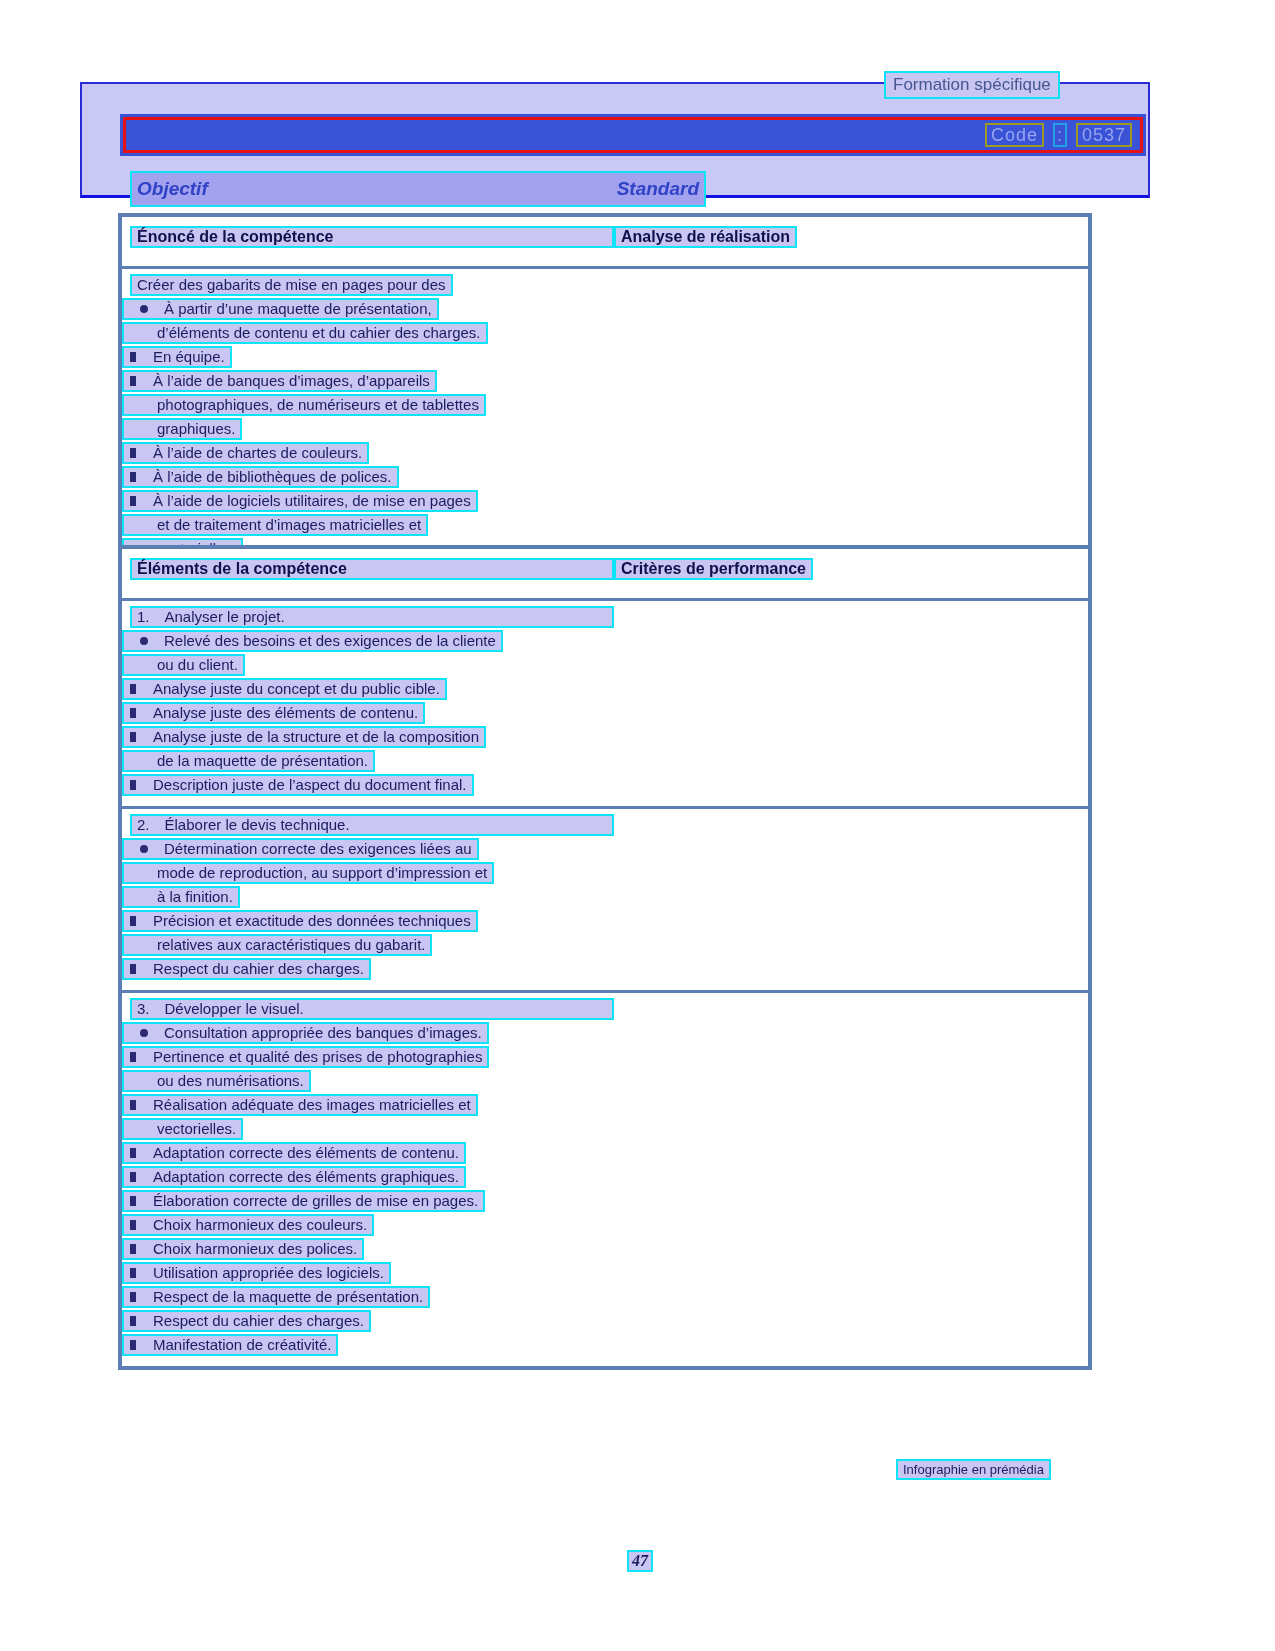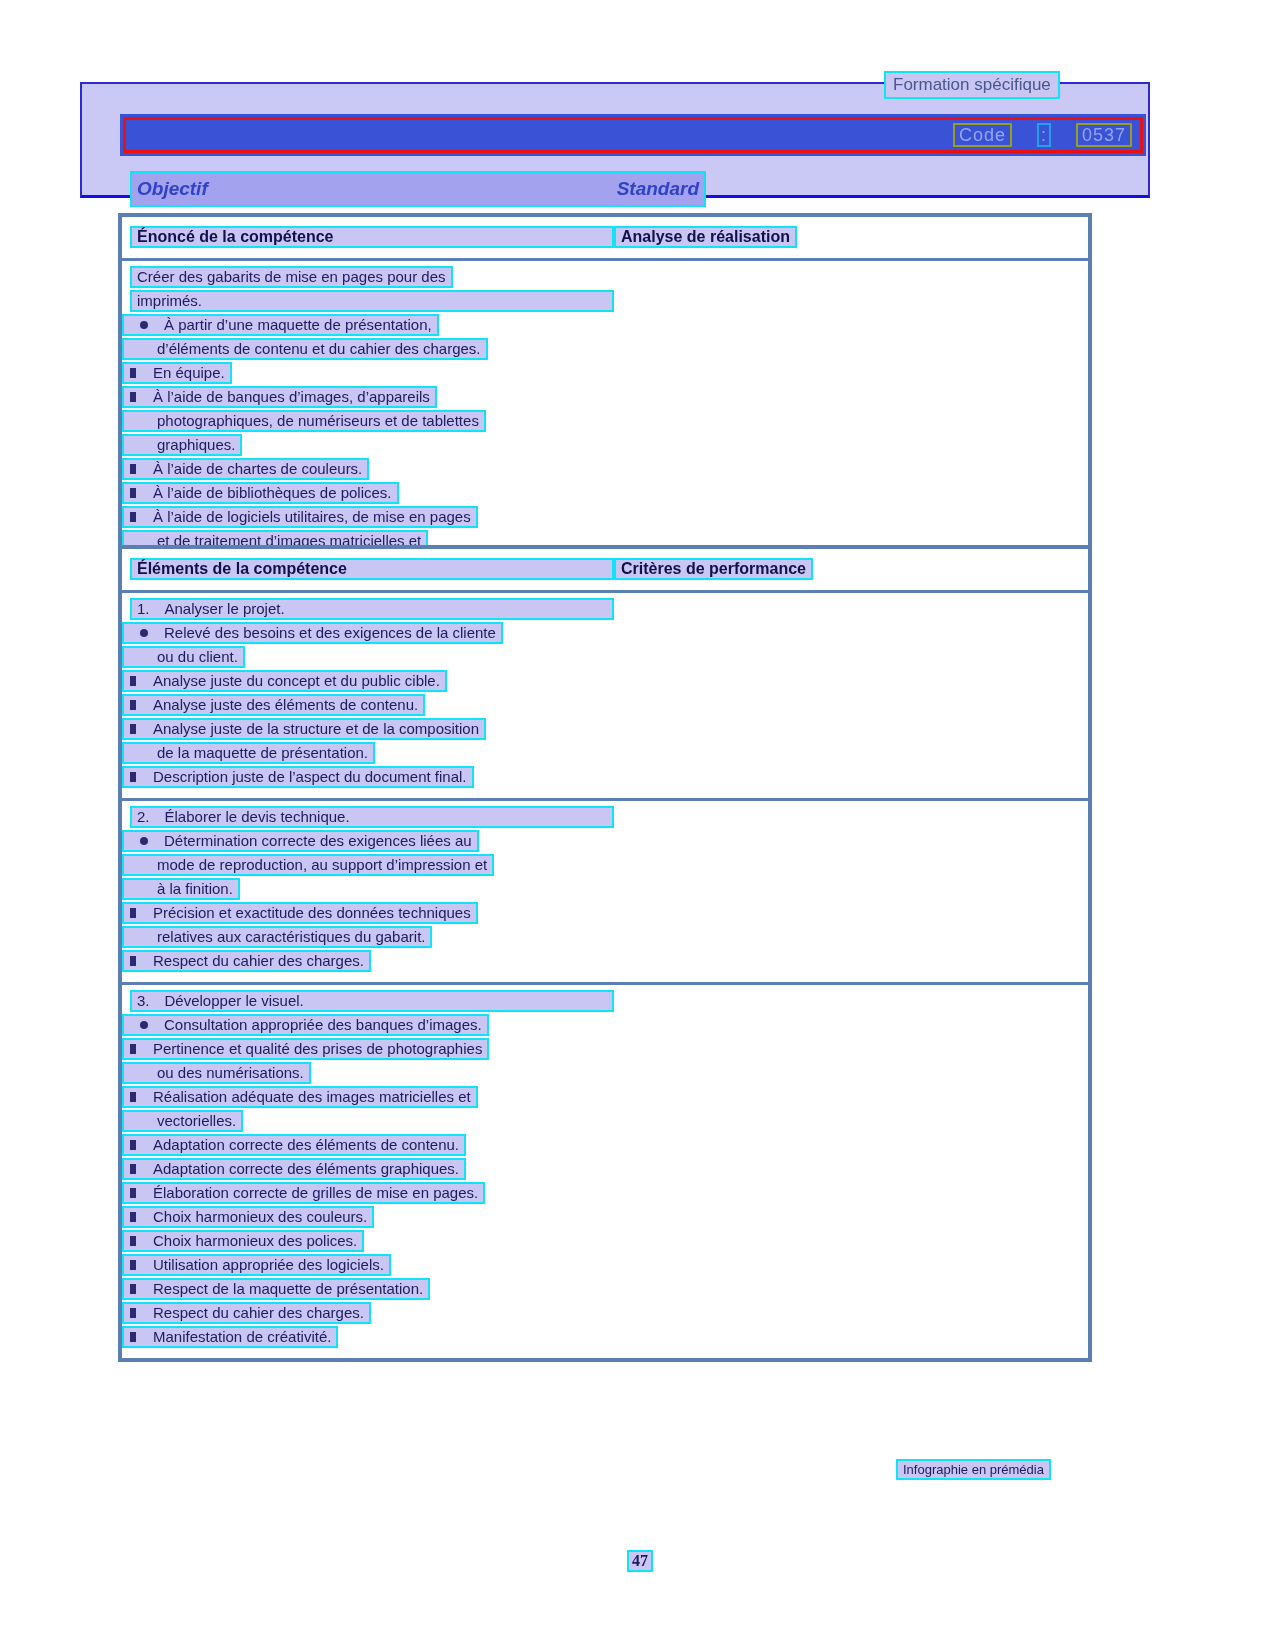"Code" .banner-inner { gap: 25px -> 9px }
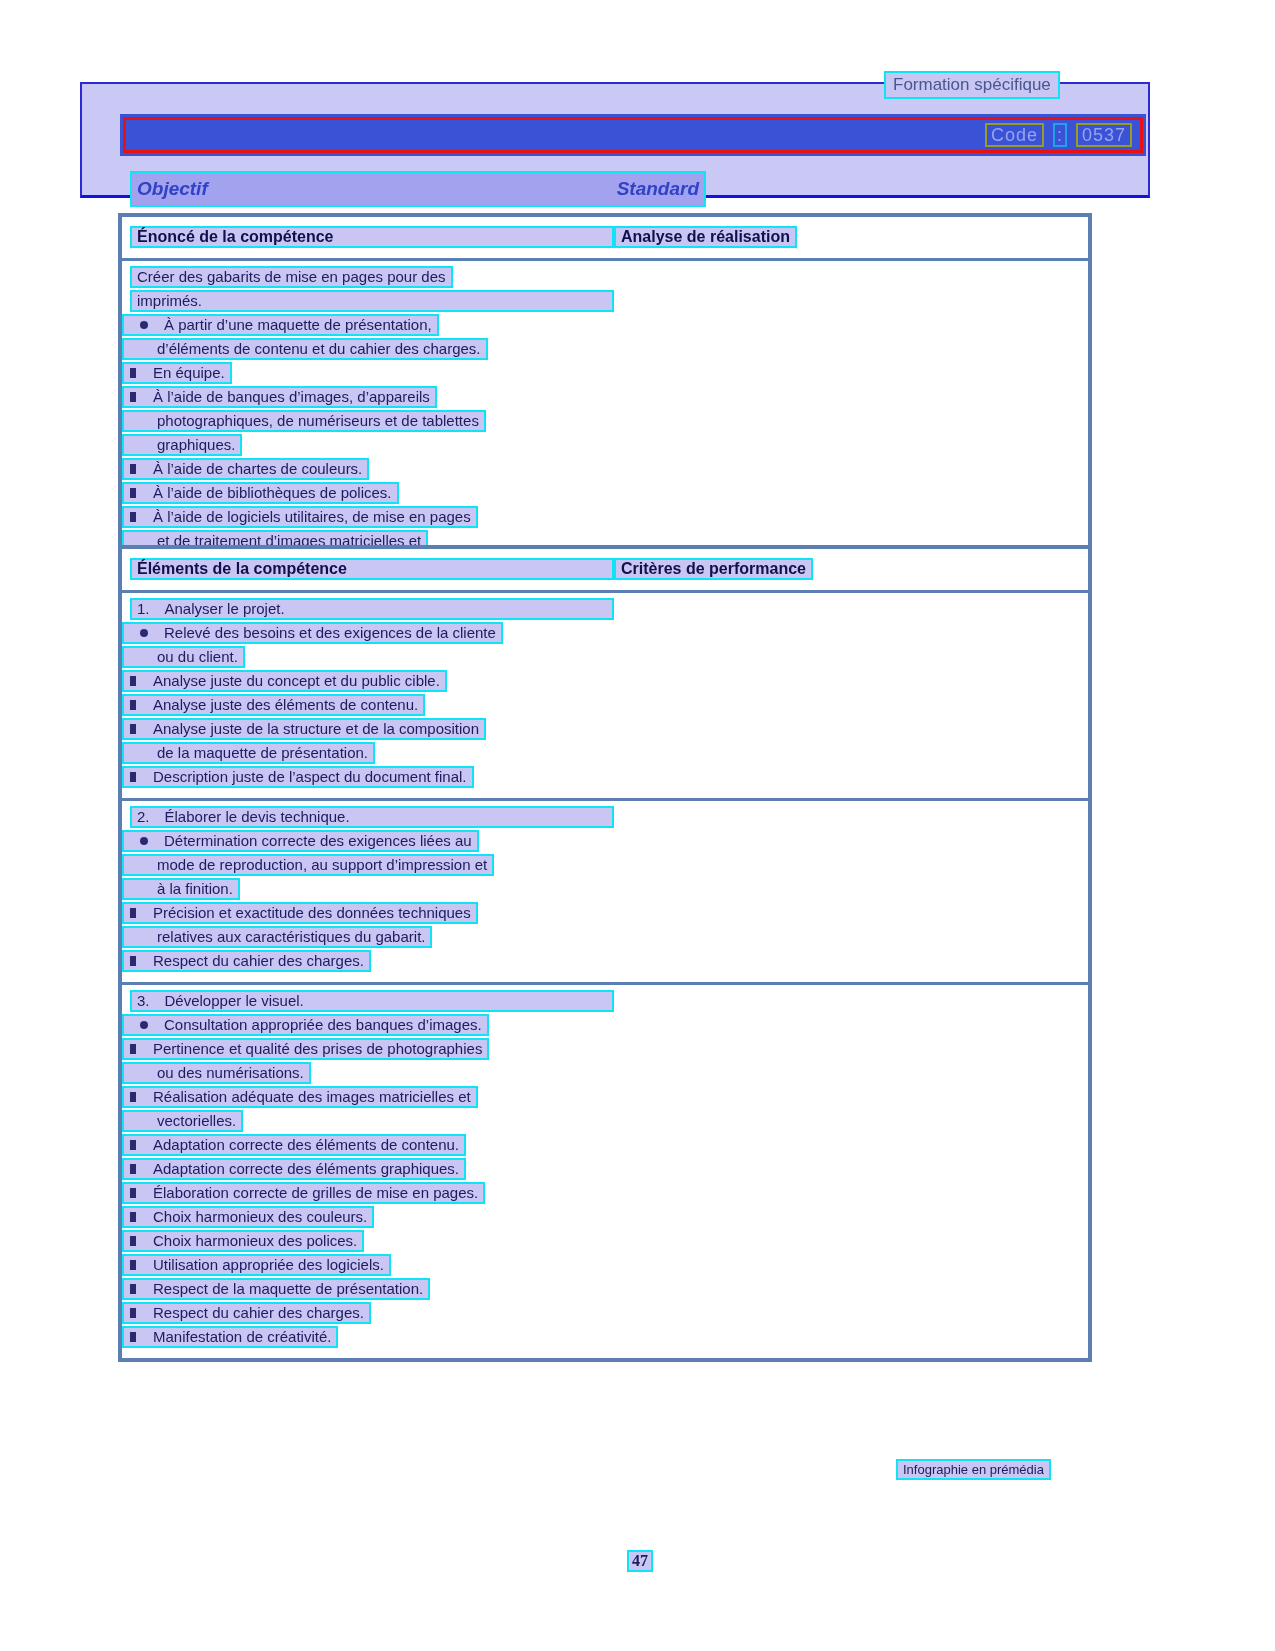"Énoncé de la compétence" .th-l .line,.th-r .line { margin-bottom: 4px -> 12px }
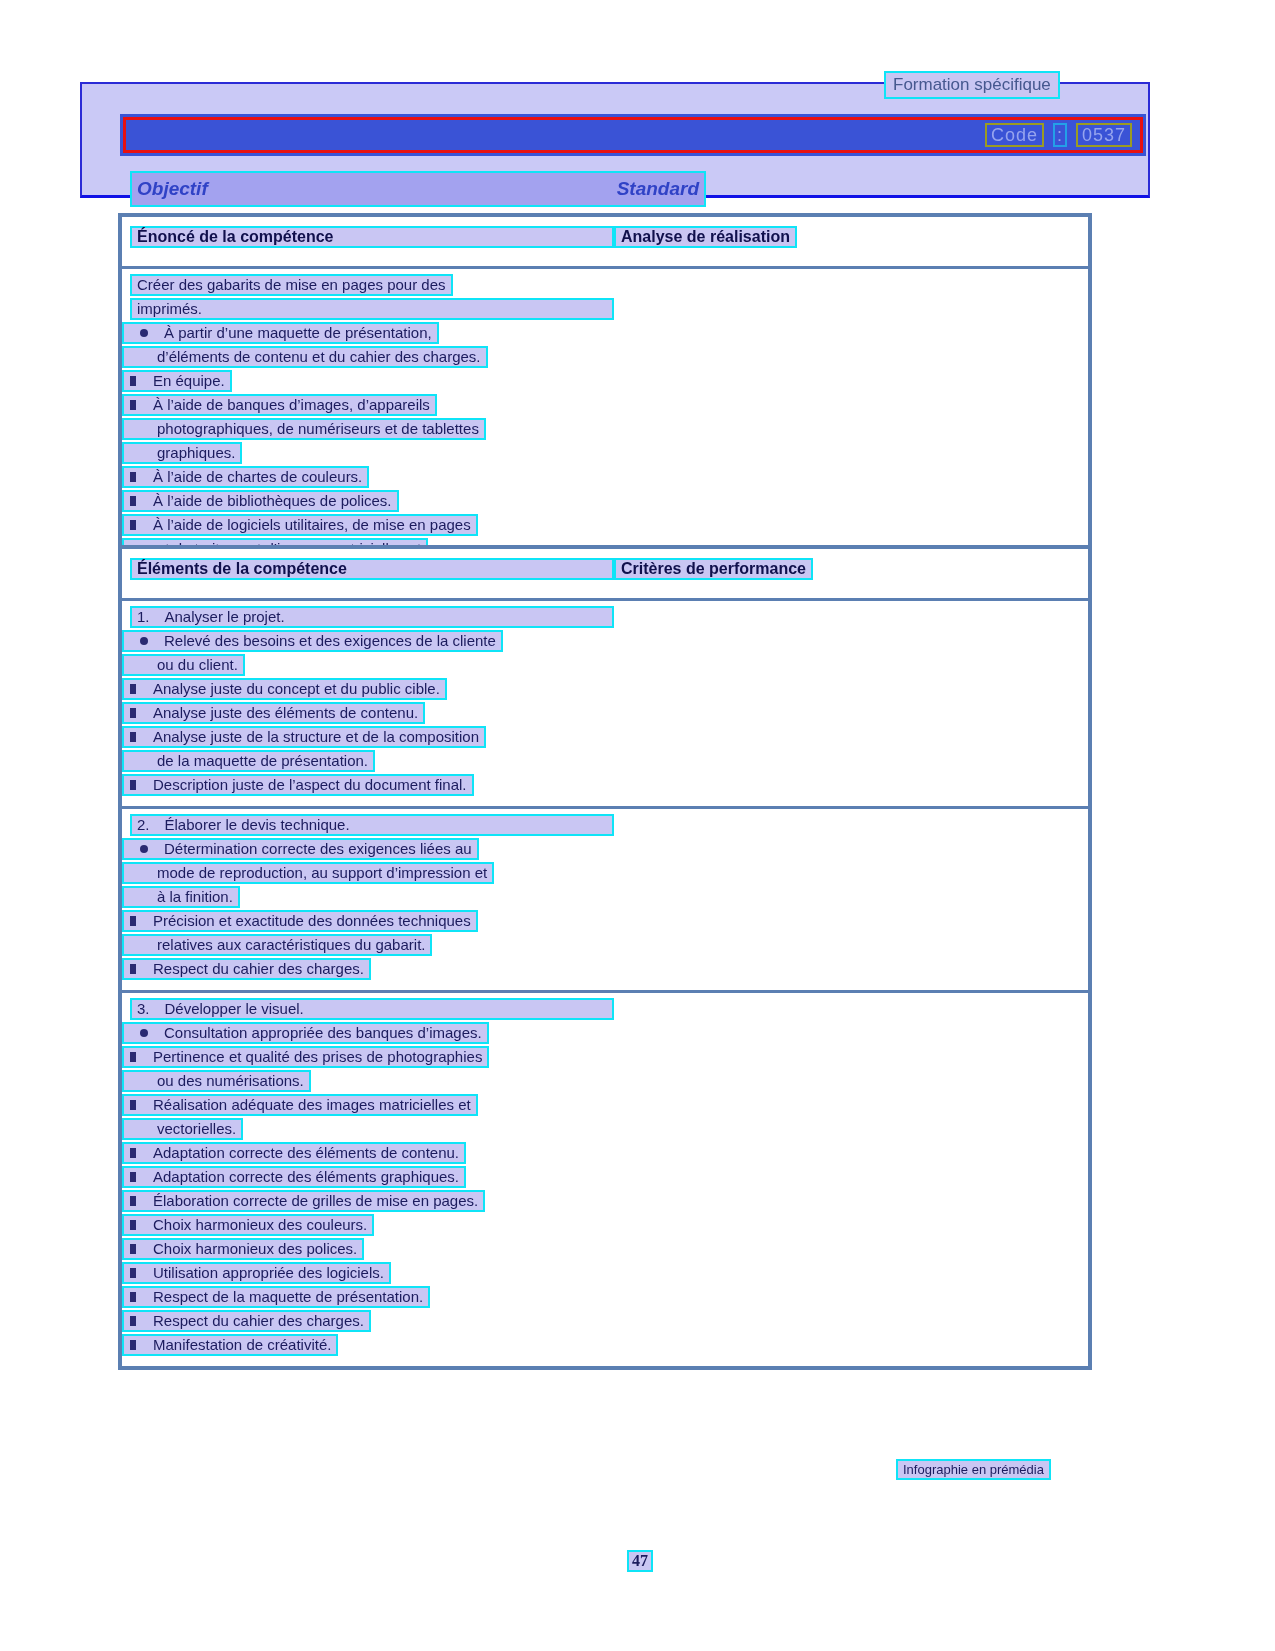"imprimés." div.line { html: <div> <span>imprimés.</span> </div> -> none }
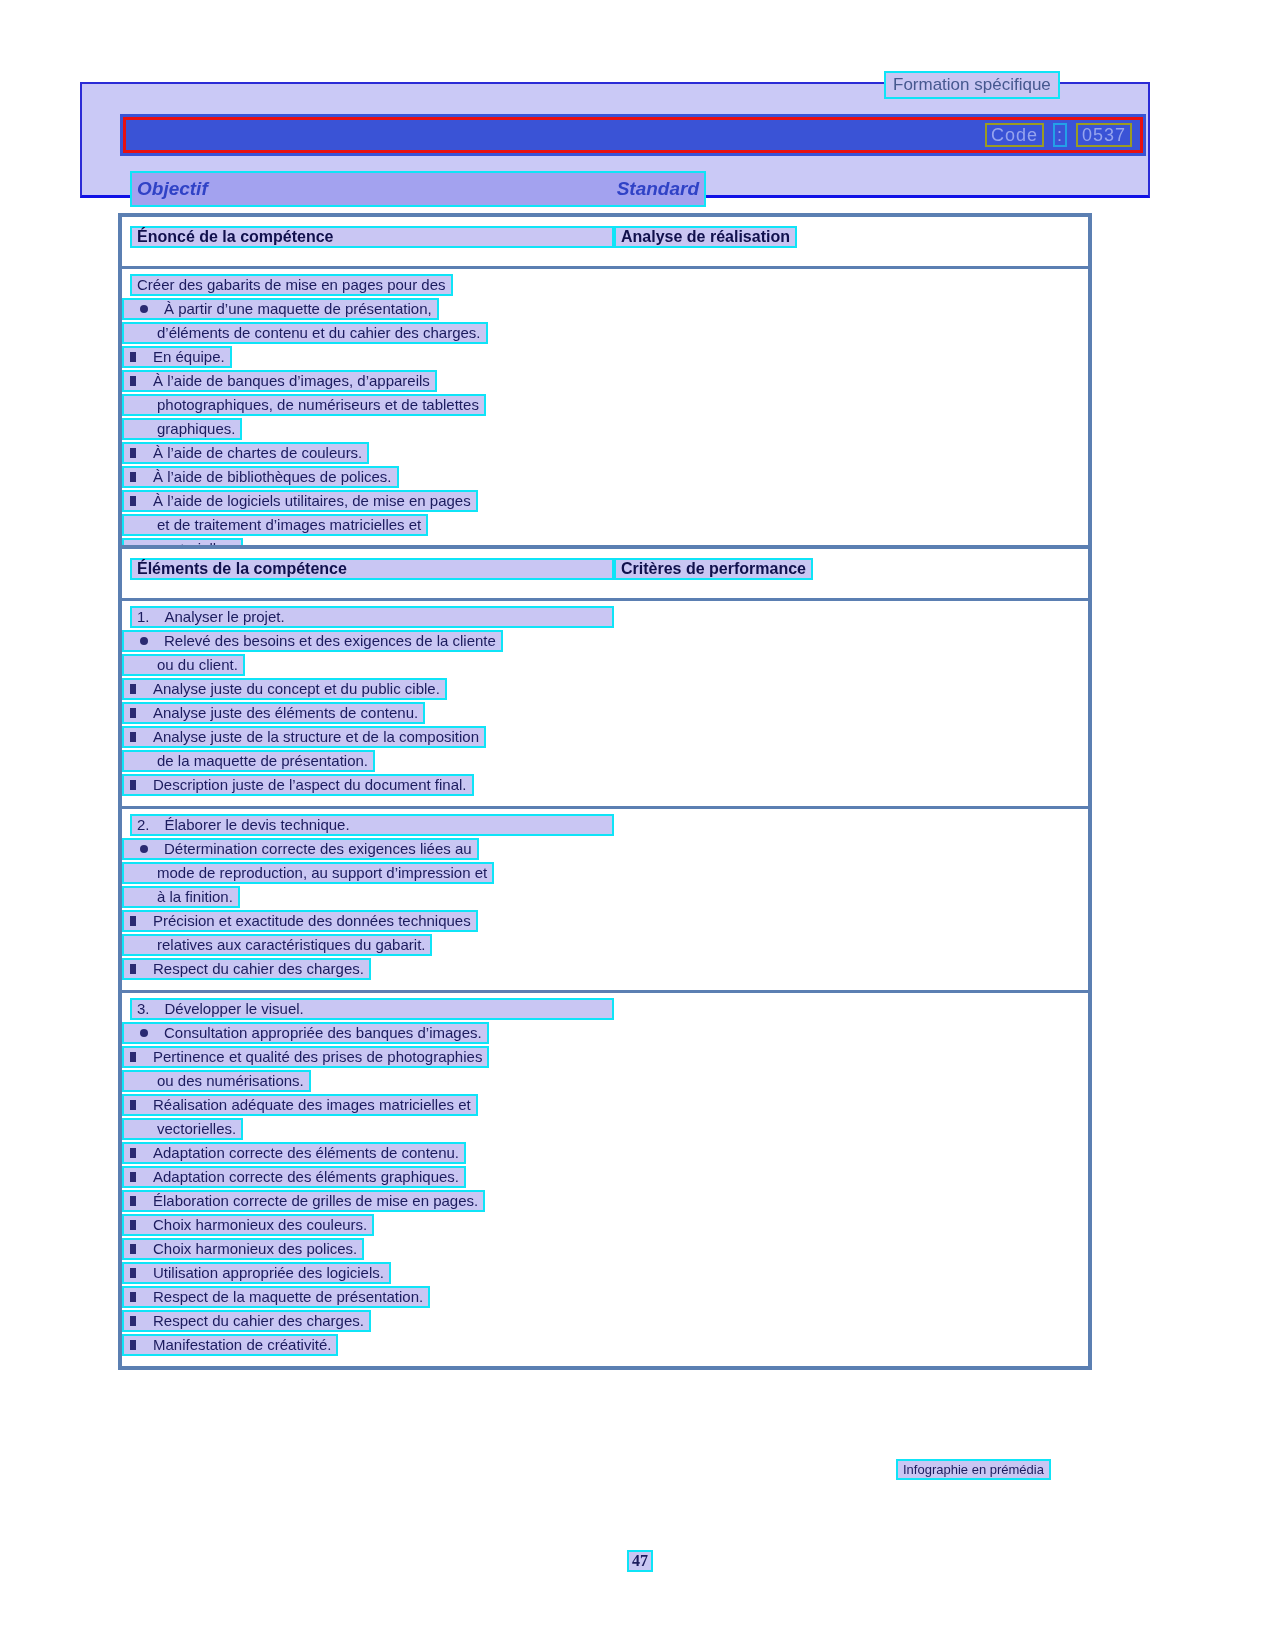"47" .page-num { font-style: none -> italic }
